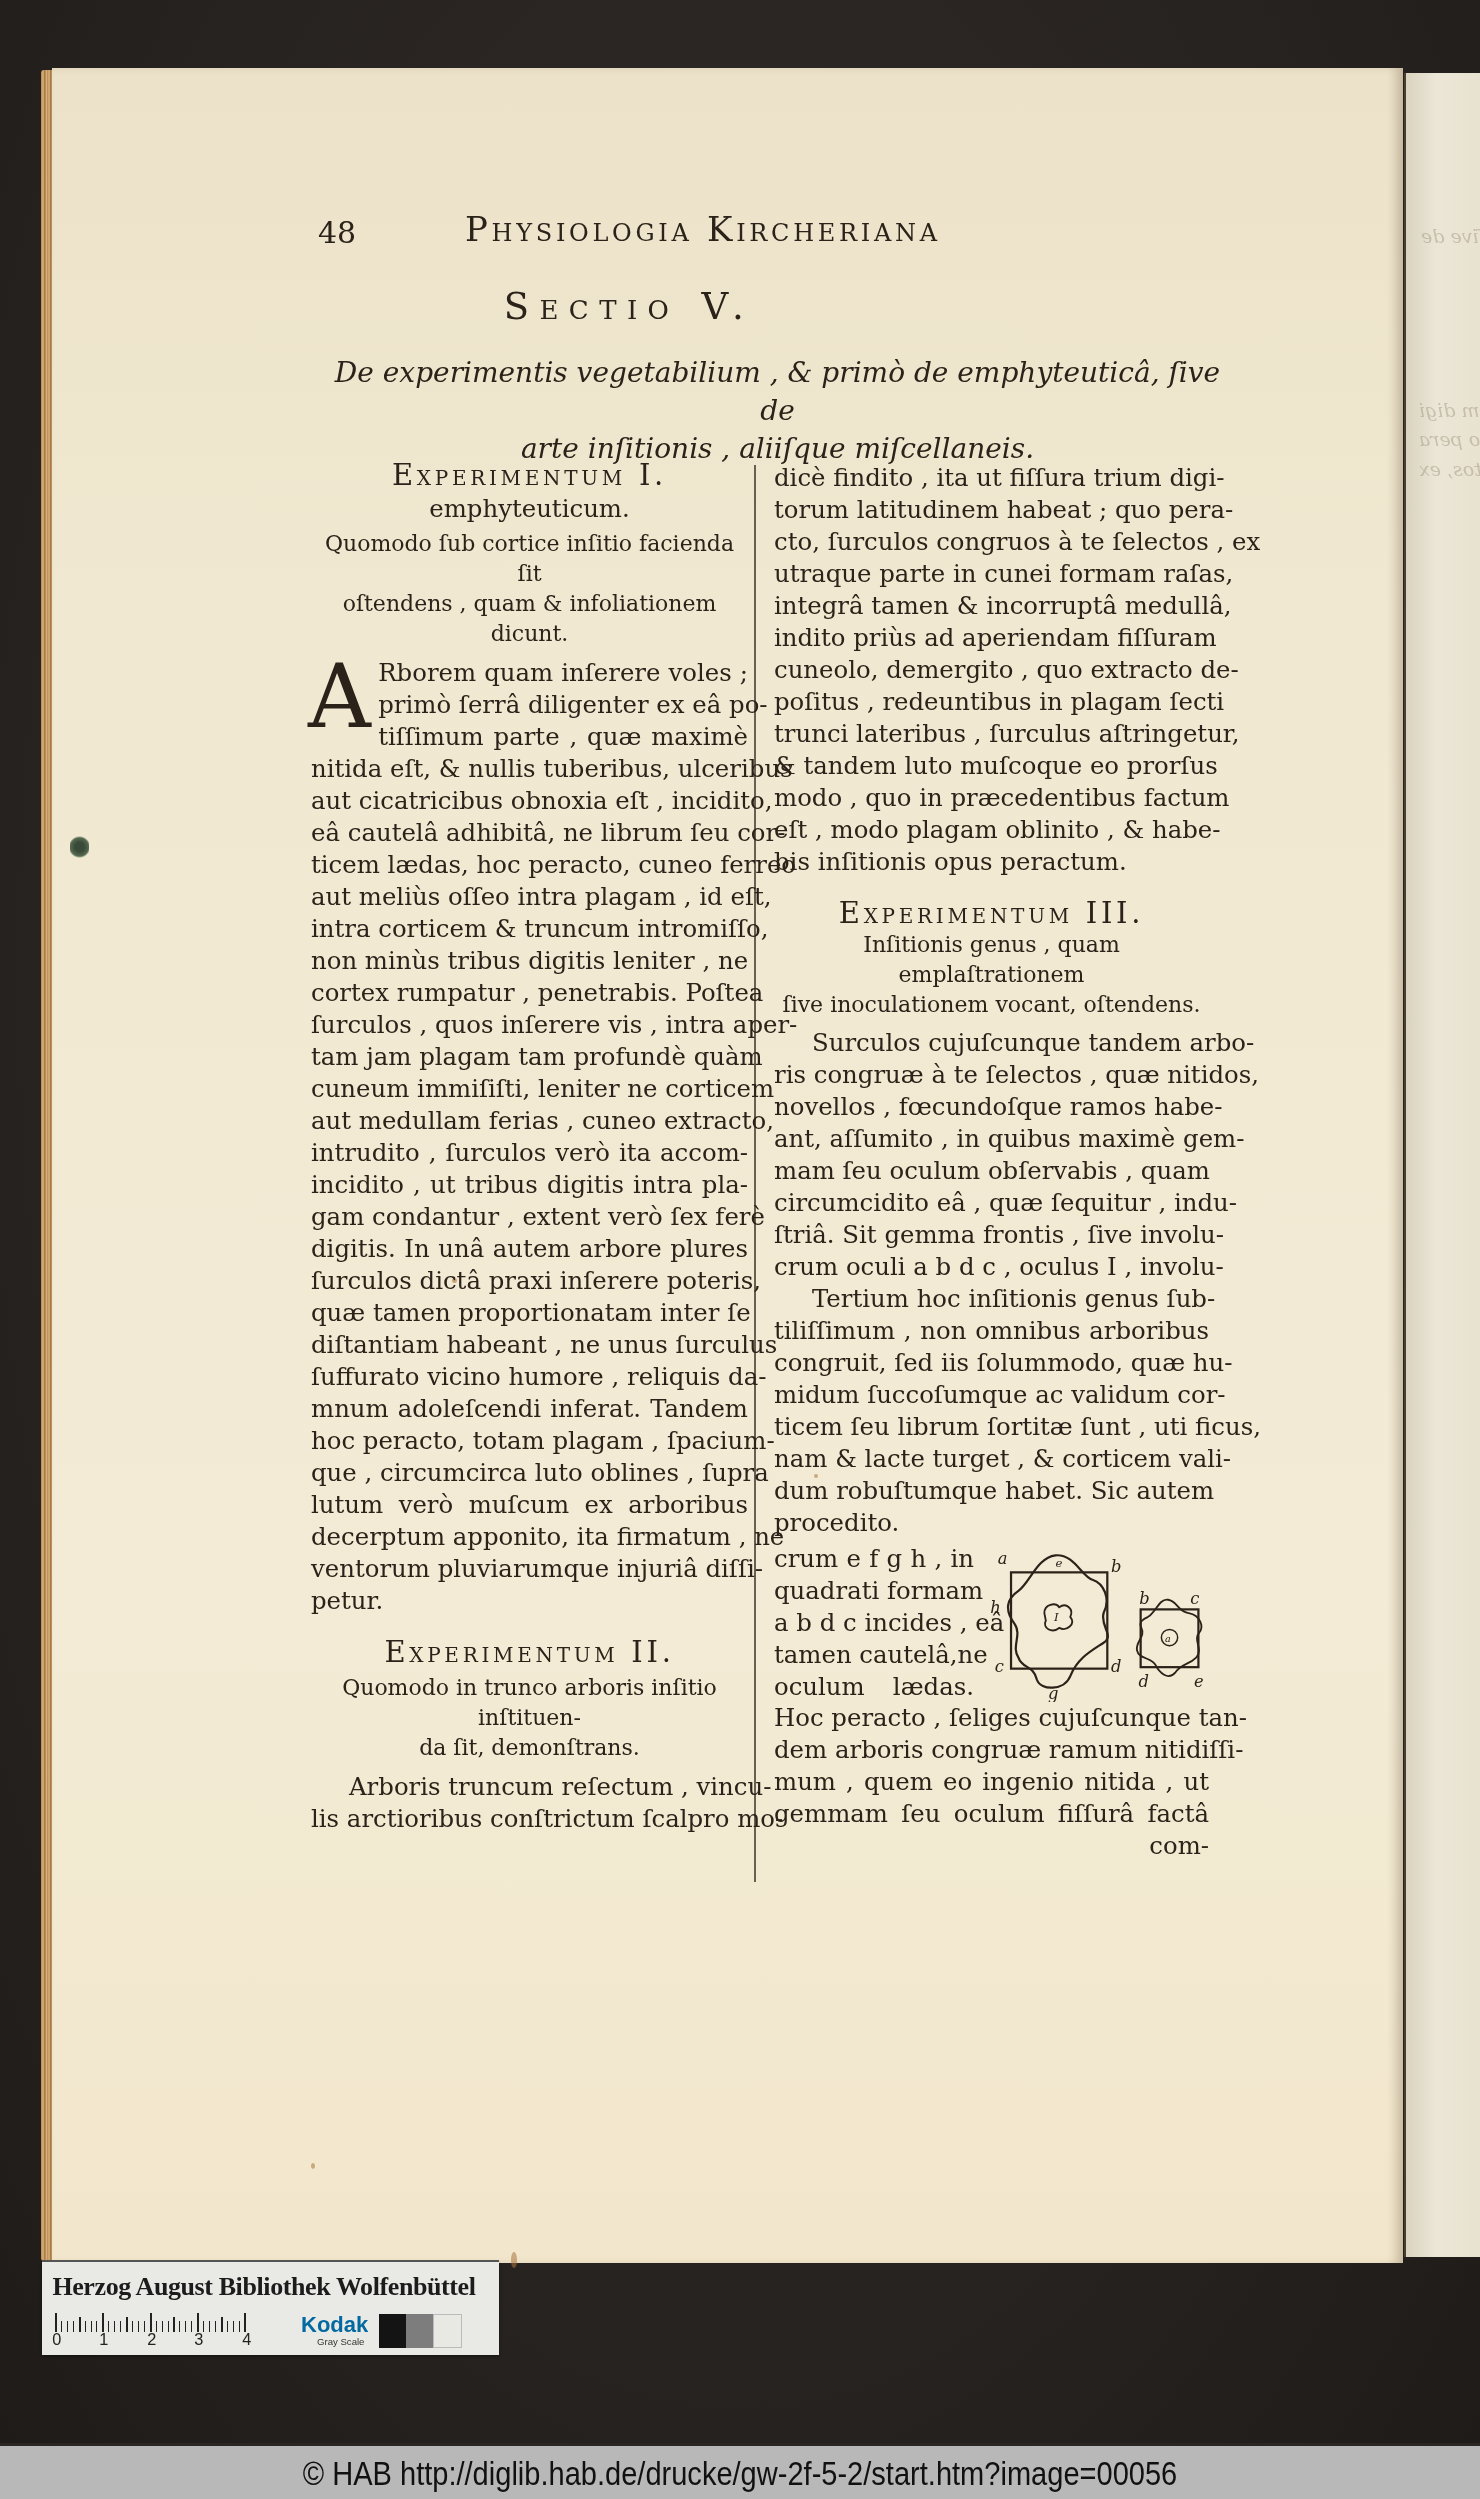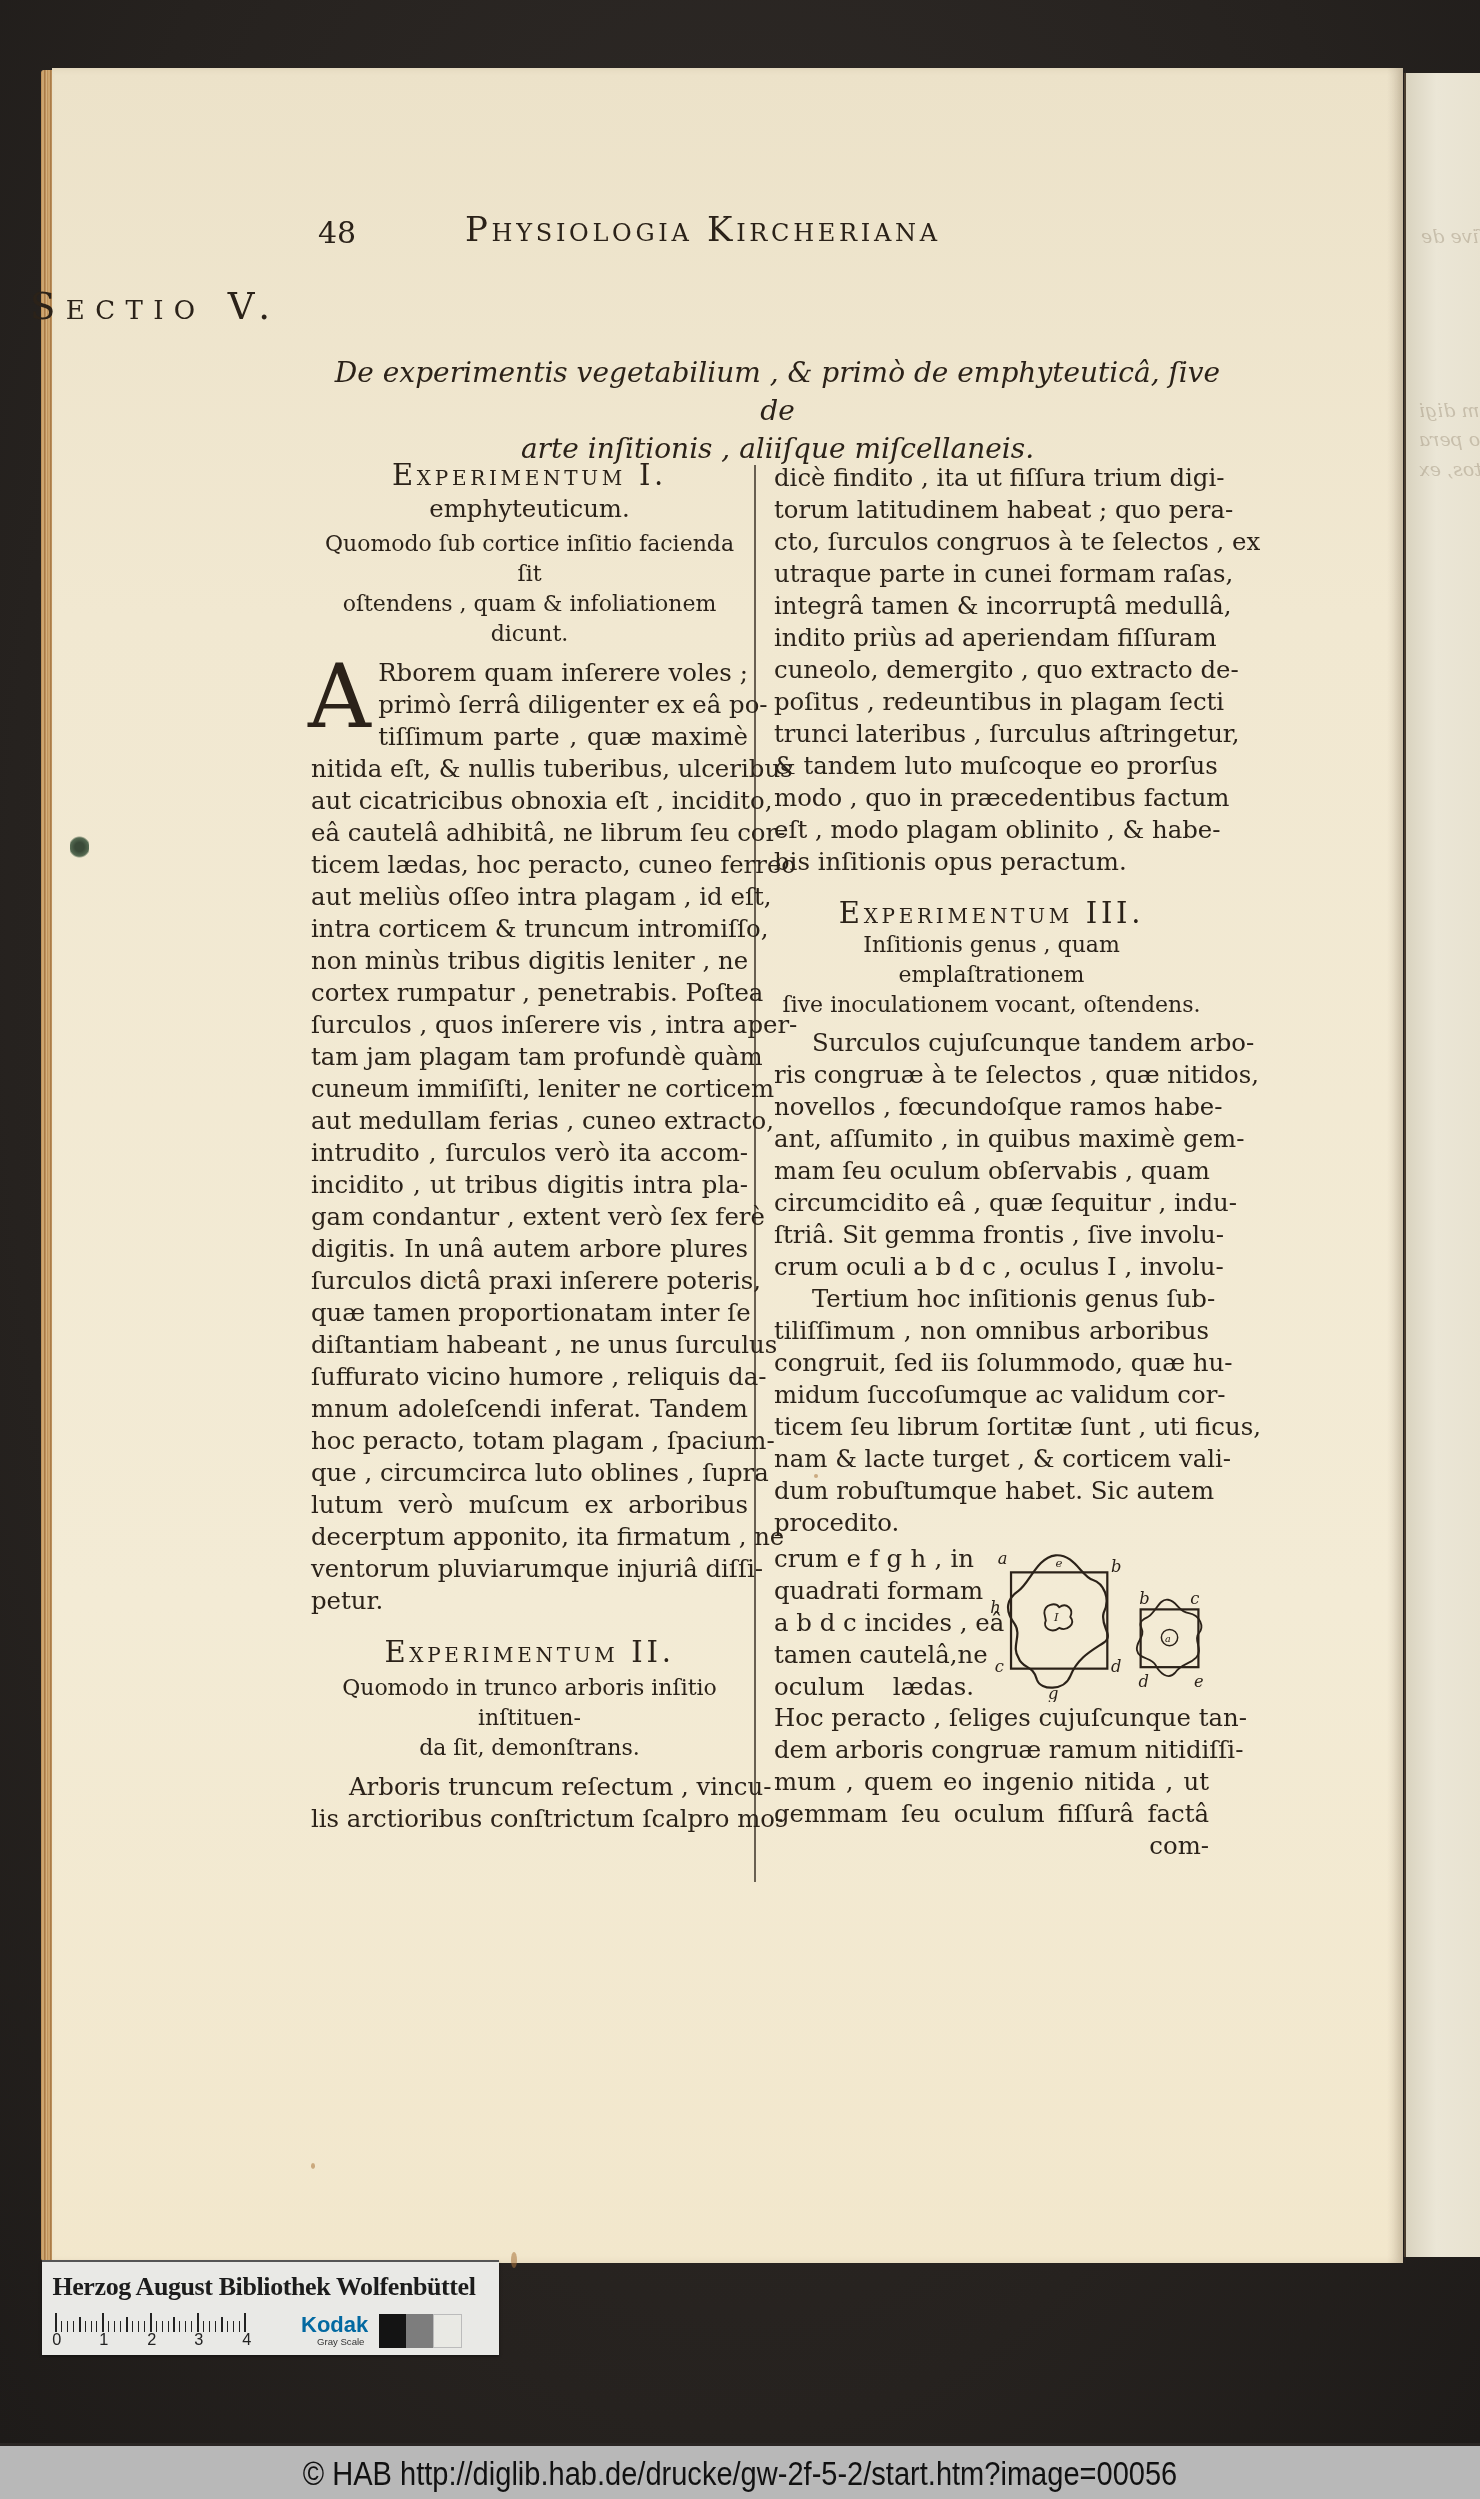"Sectio V." .section-title { text-align: left -> center }
